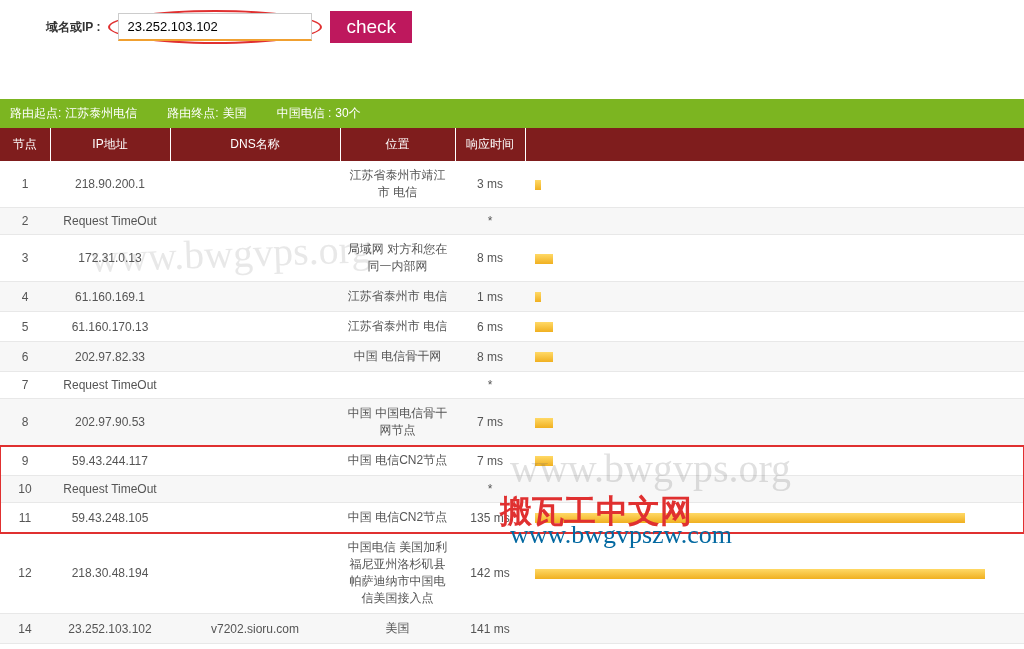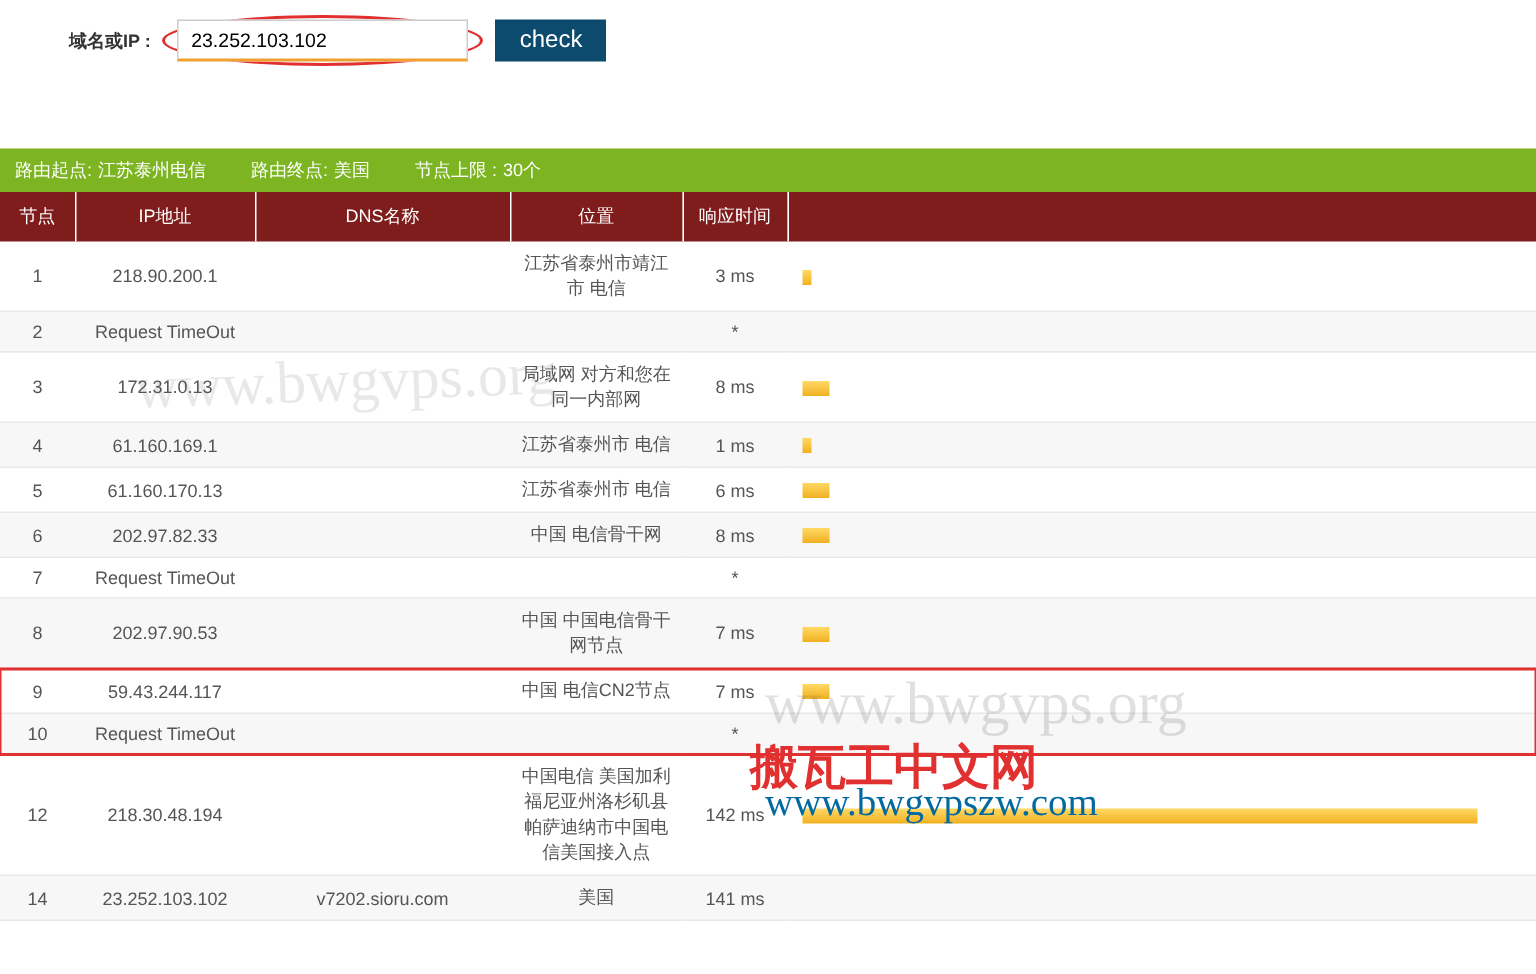"check" .check-btn { background: #0c4a6e -> #be185d; font-size: 16px -> 19px }
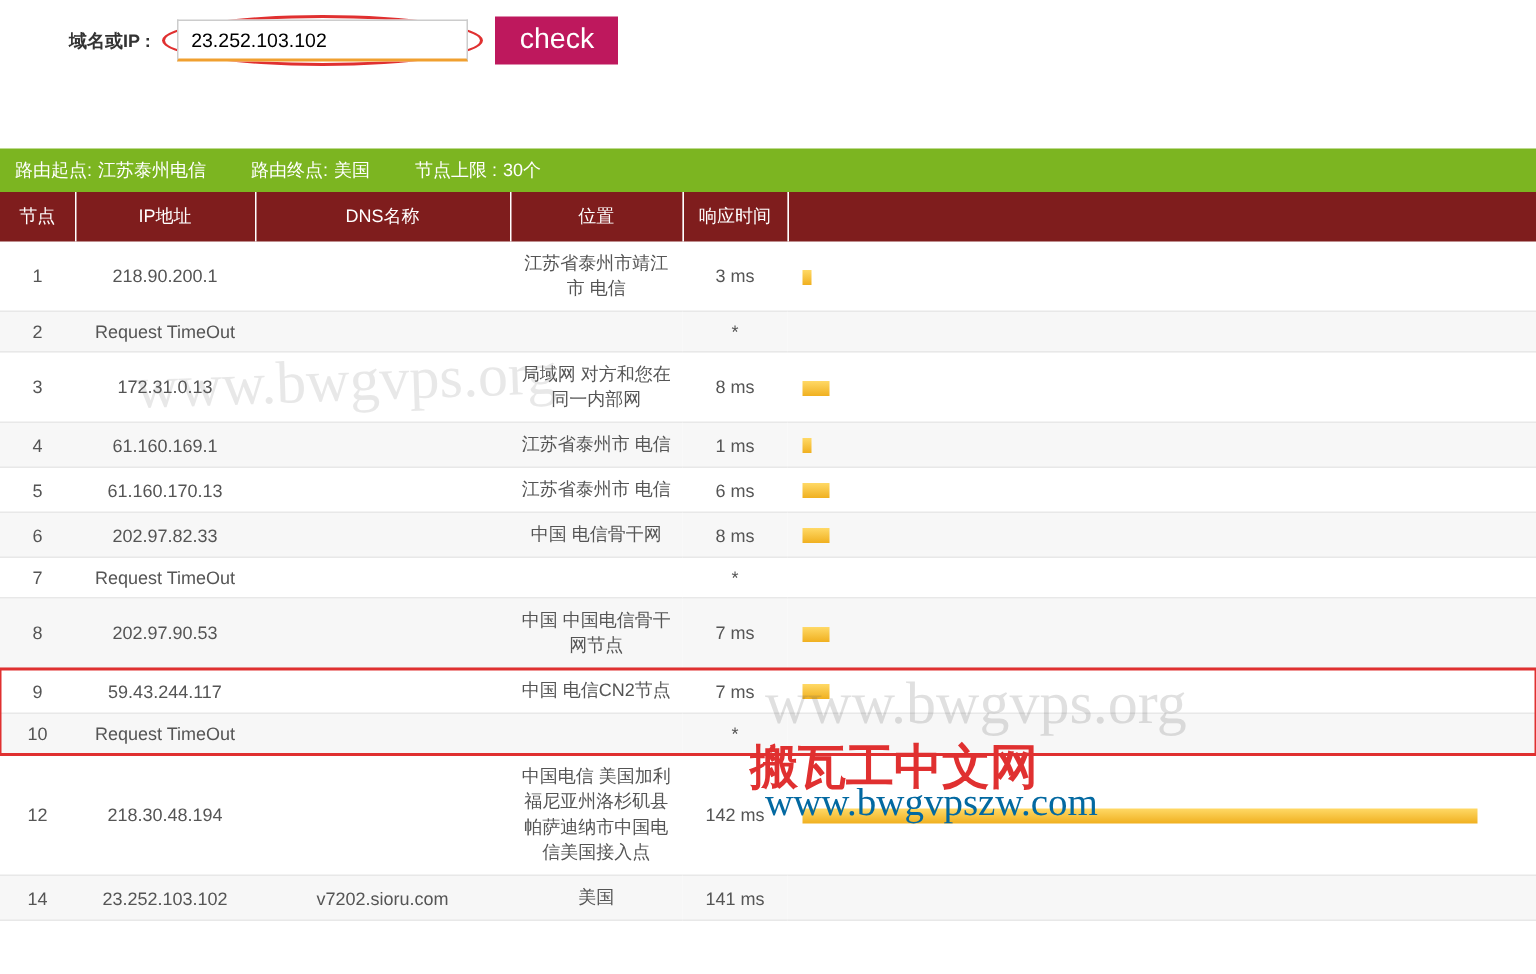"节点上限 :" span.info-label { text: 节点上限 -> 中国电信 }
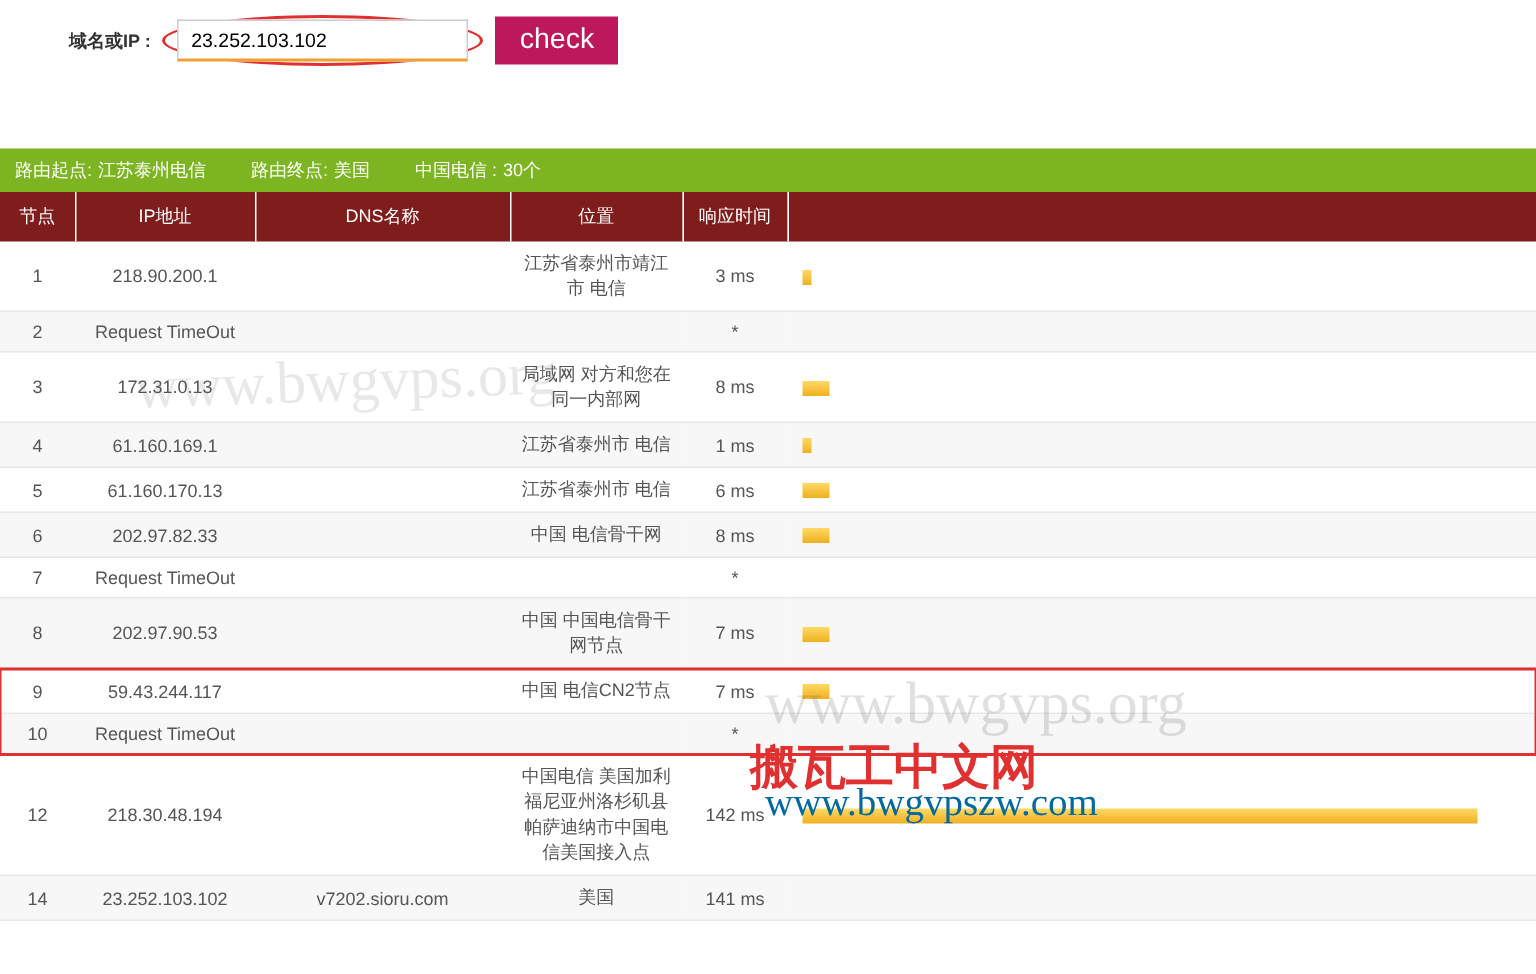"11" tr { html: none -> <tr> <td>11</td> <td>59.43.248.105</td> <td></td> <td>中国 电信CN2节点</td> <td>135 ms</td> <td><span></span></td> </tr> }
